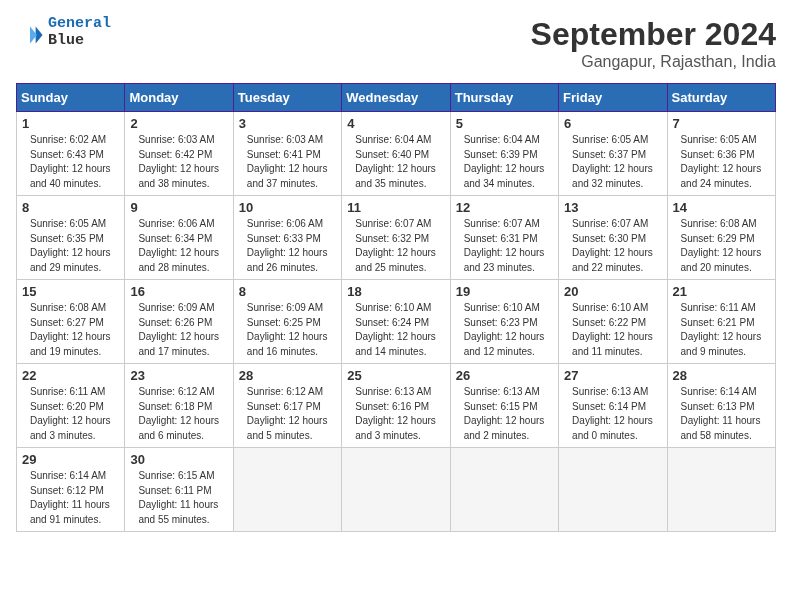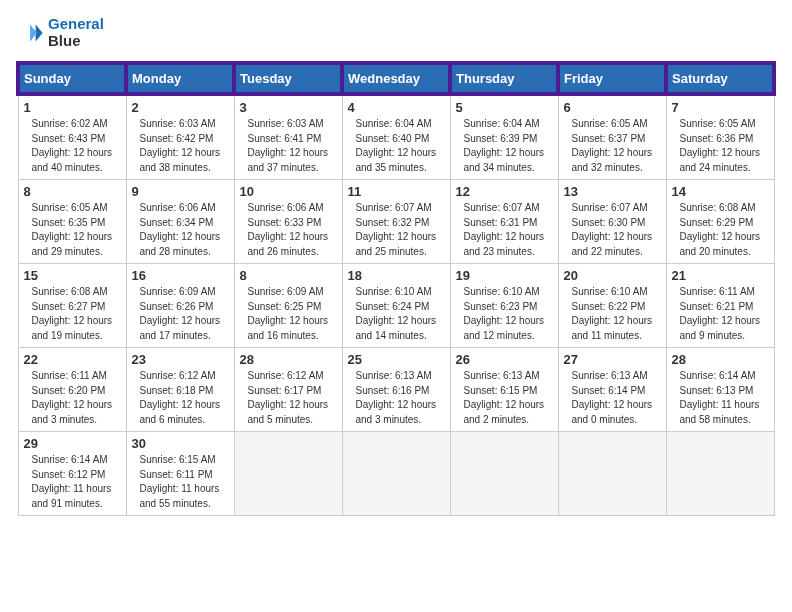"General" .logo { align-items: center -> flex-end; font-family: none -> Liberation Mono, monospace }
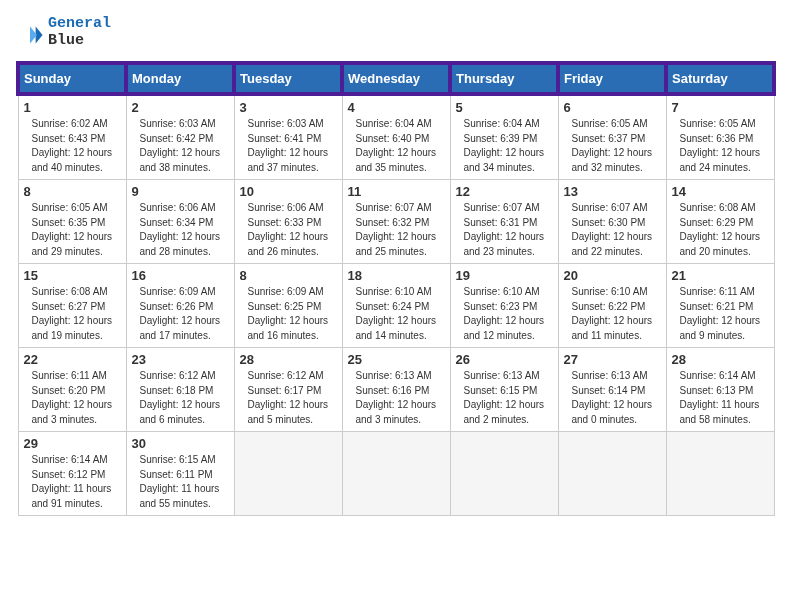"September 2024" div.title-block { html: none -> <div> <div>September 2024</div> <div>Gangapur, Rajasthan, India</div> </div> }
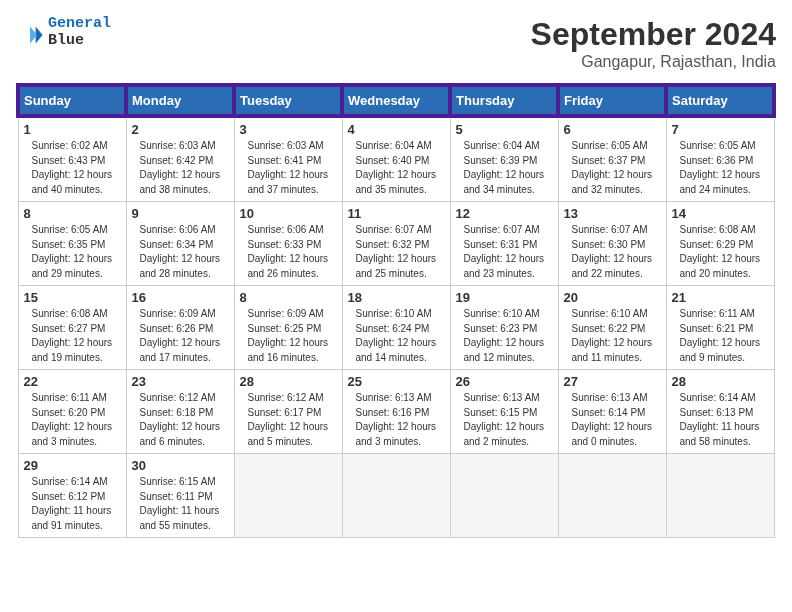"Sunday" th { border: 4px solid #4c1d95 -> 1px solid #4c1d95 }
